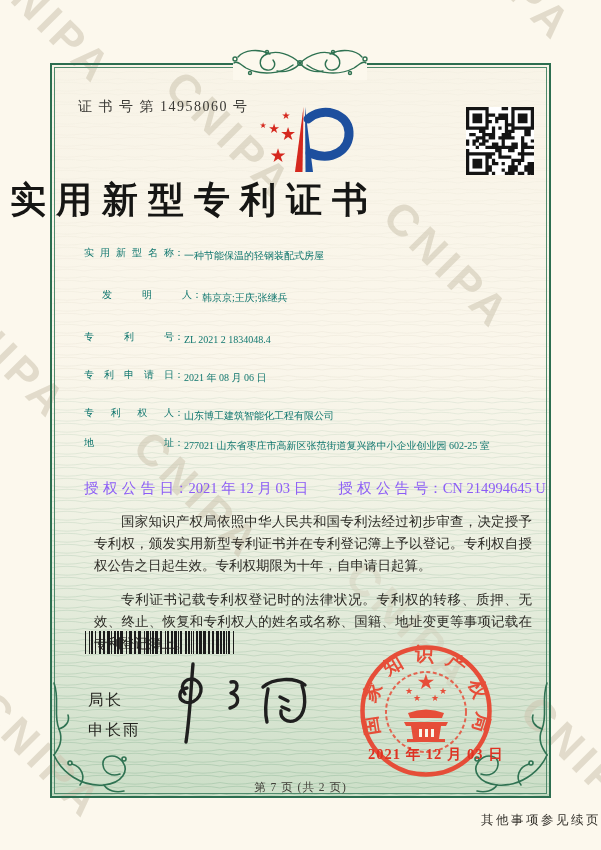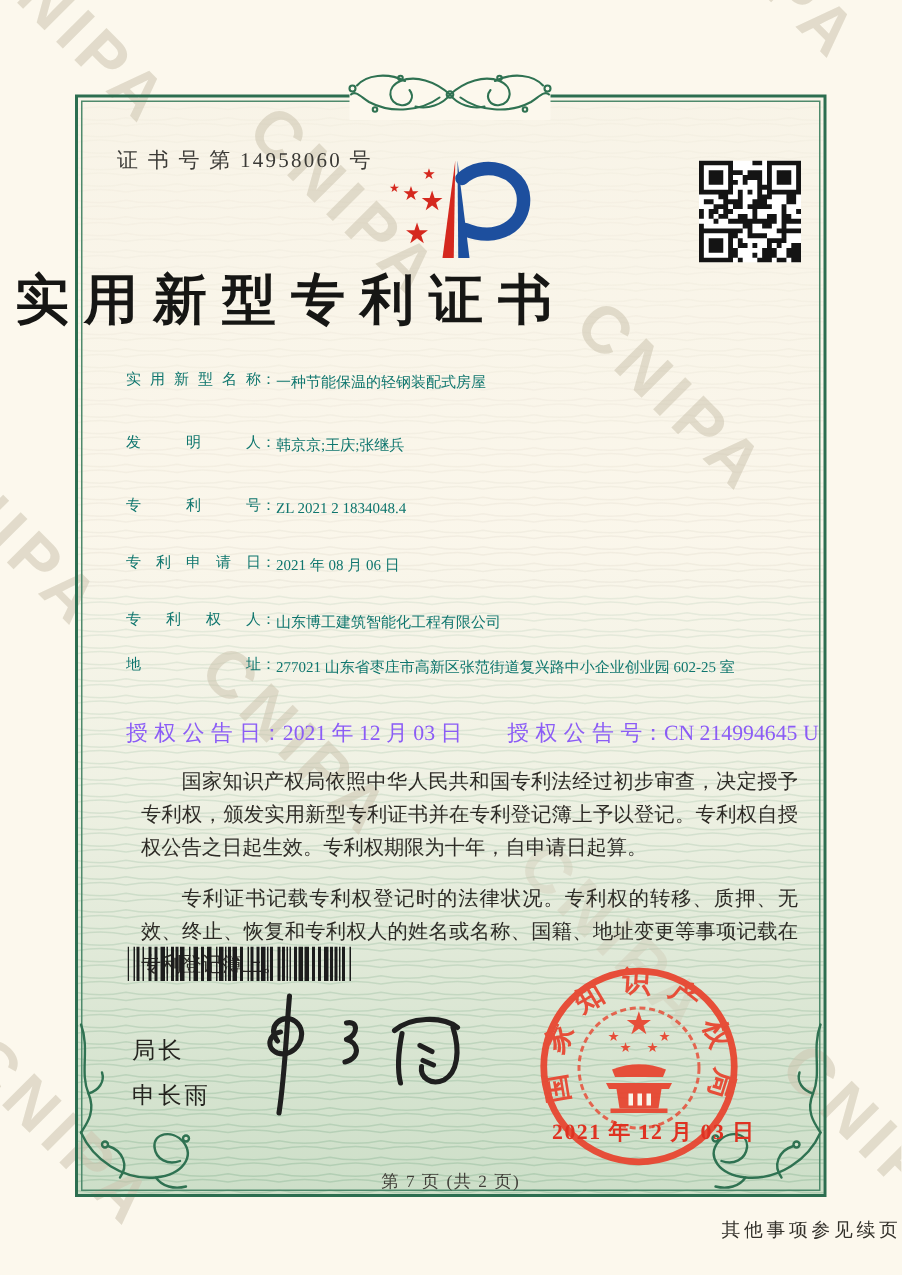"发明人：韩京京;王庆;张继兵" .f1 { margin-left: none -> 18px }
